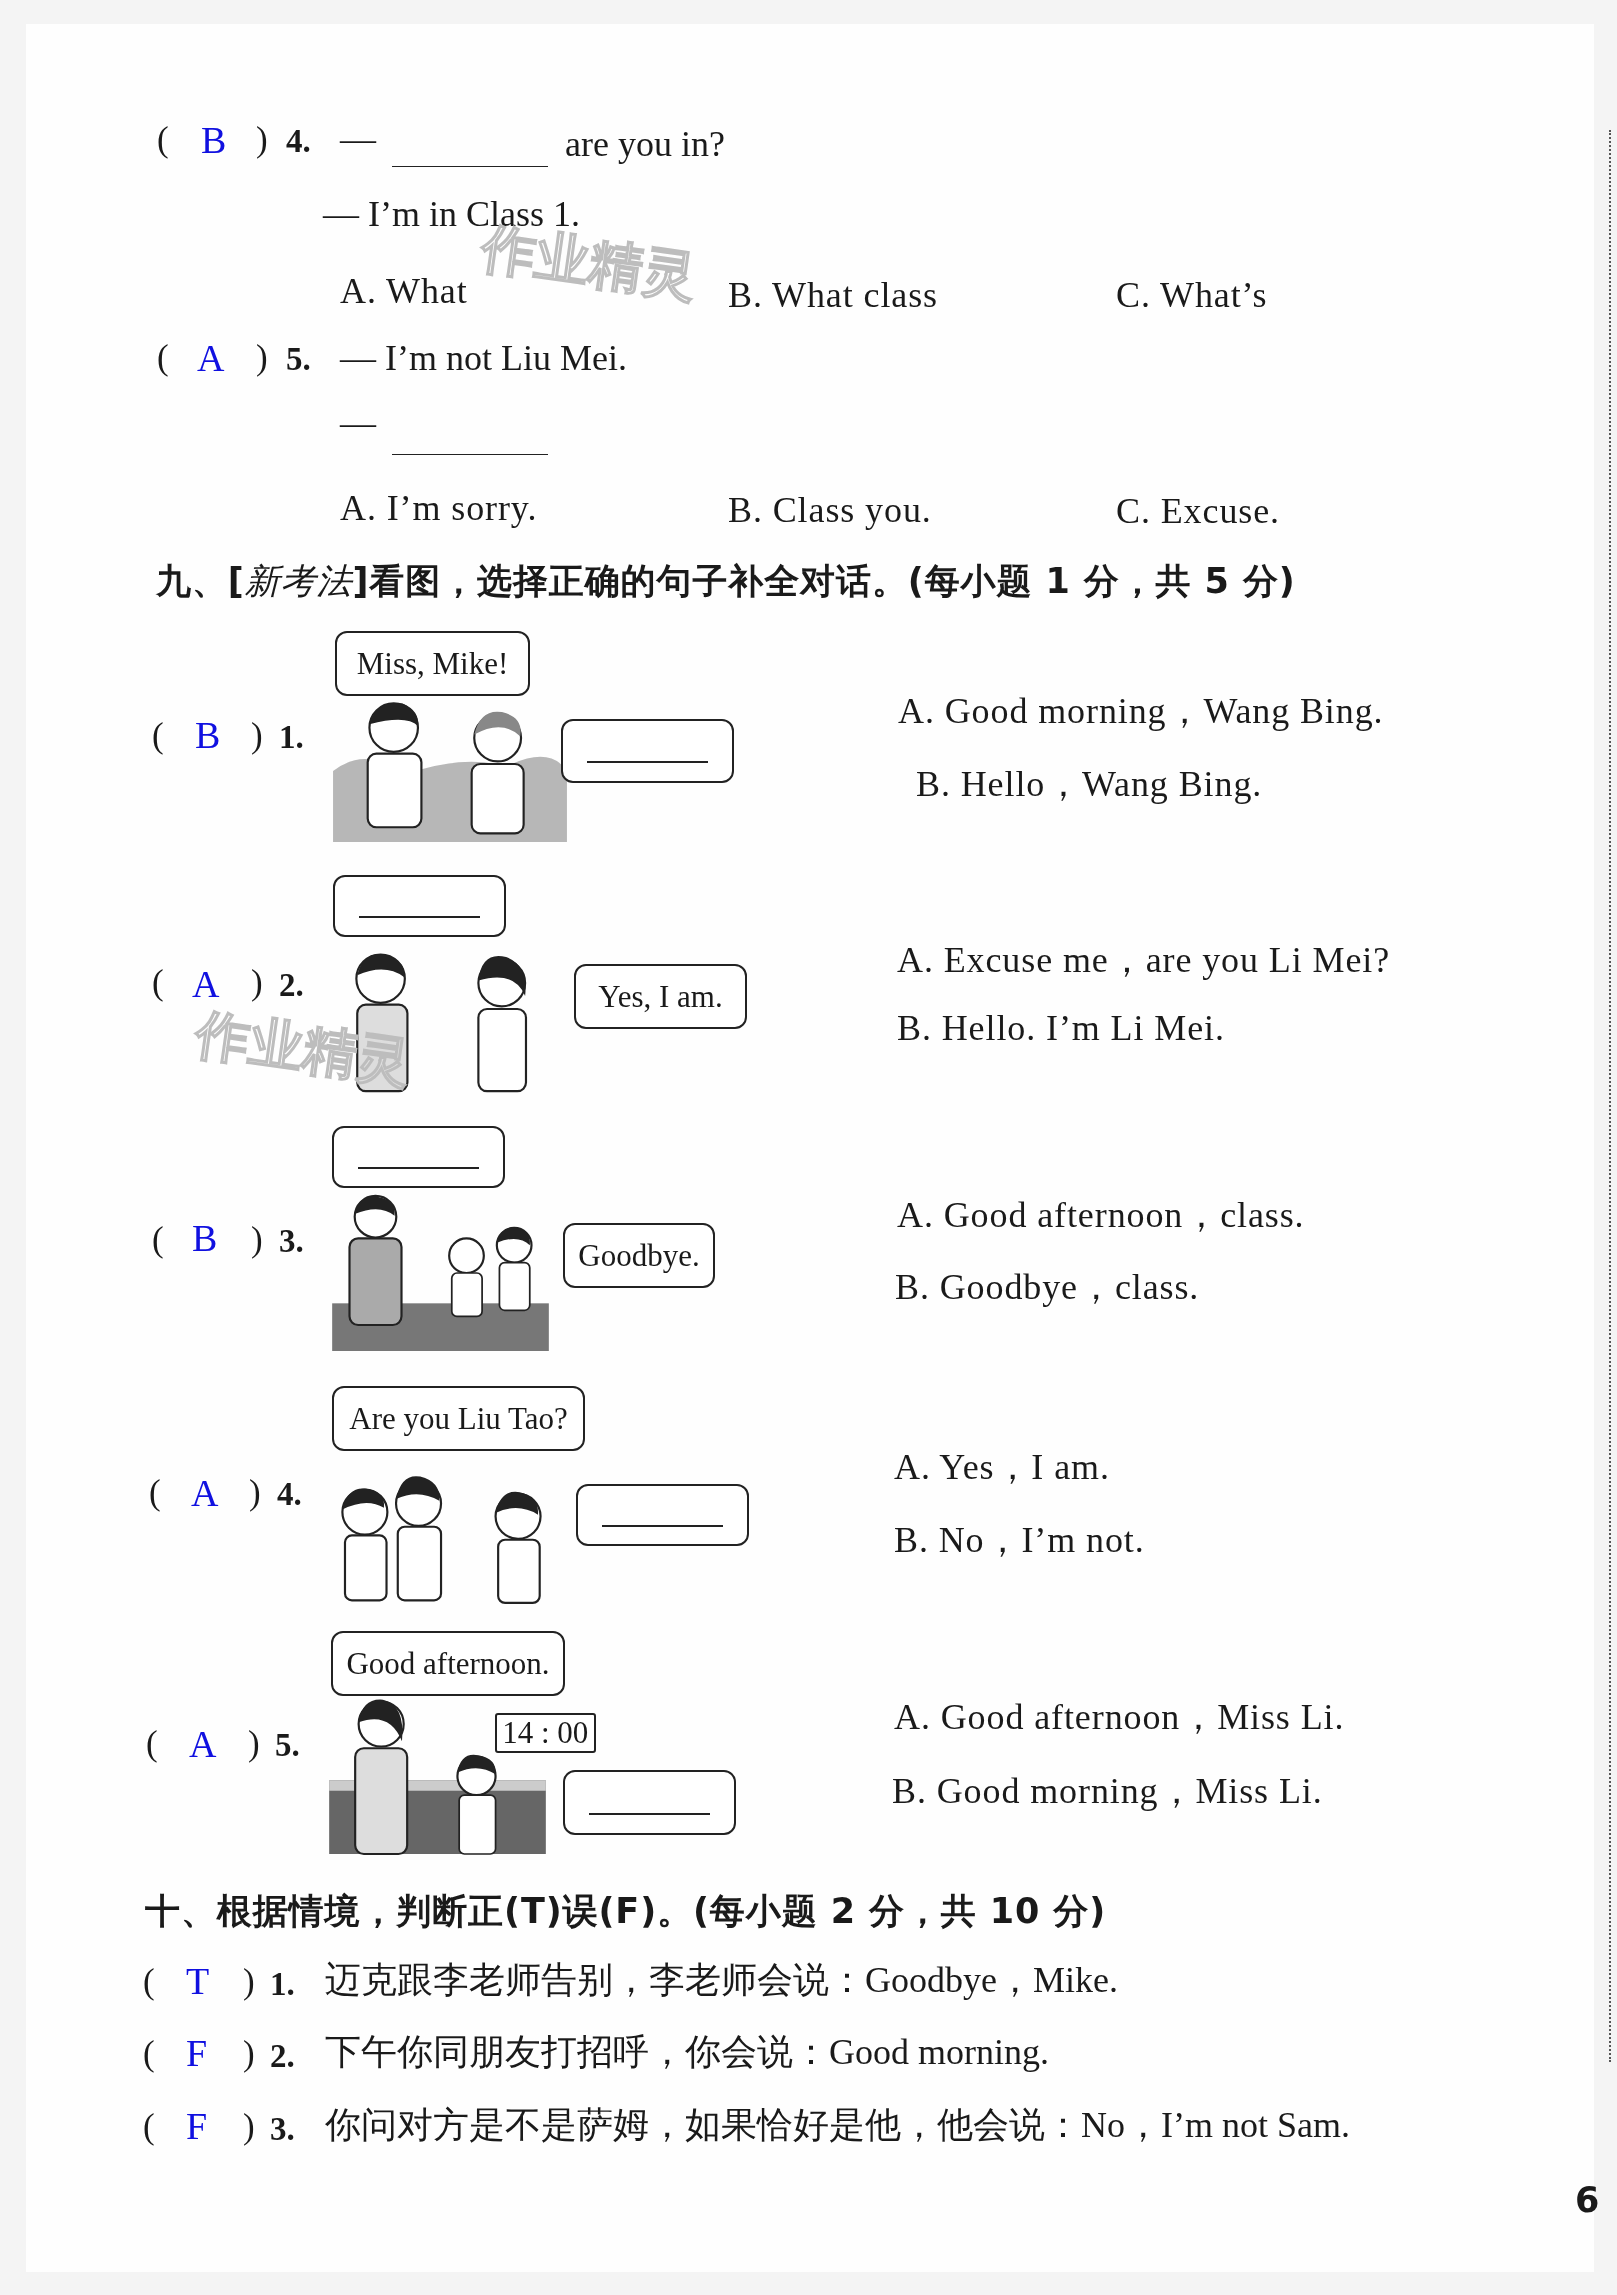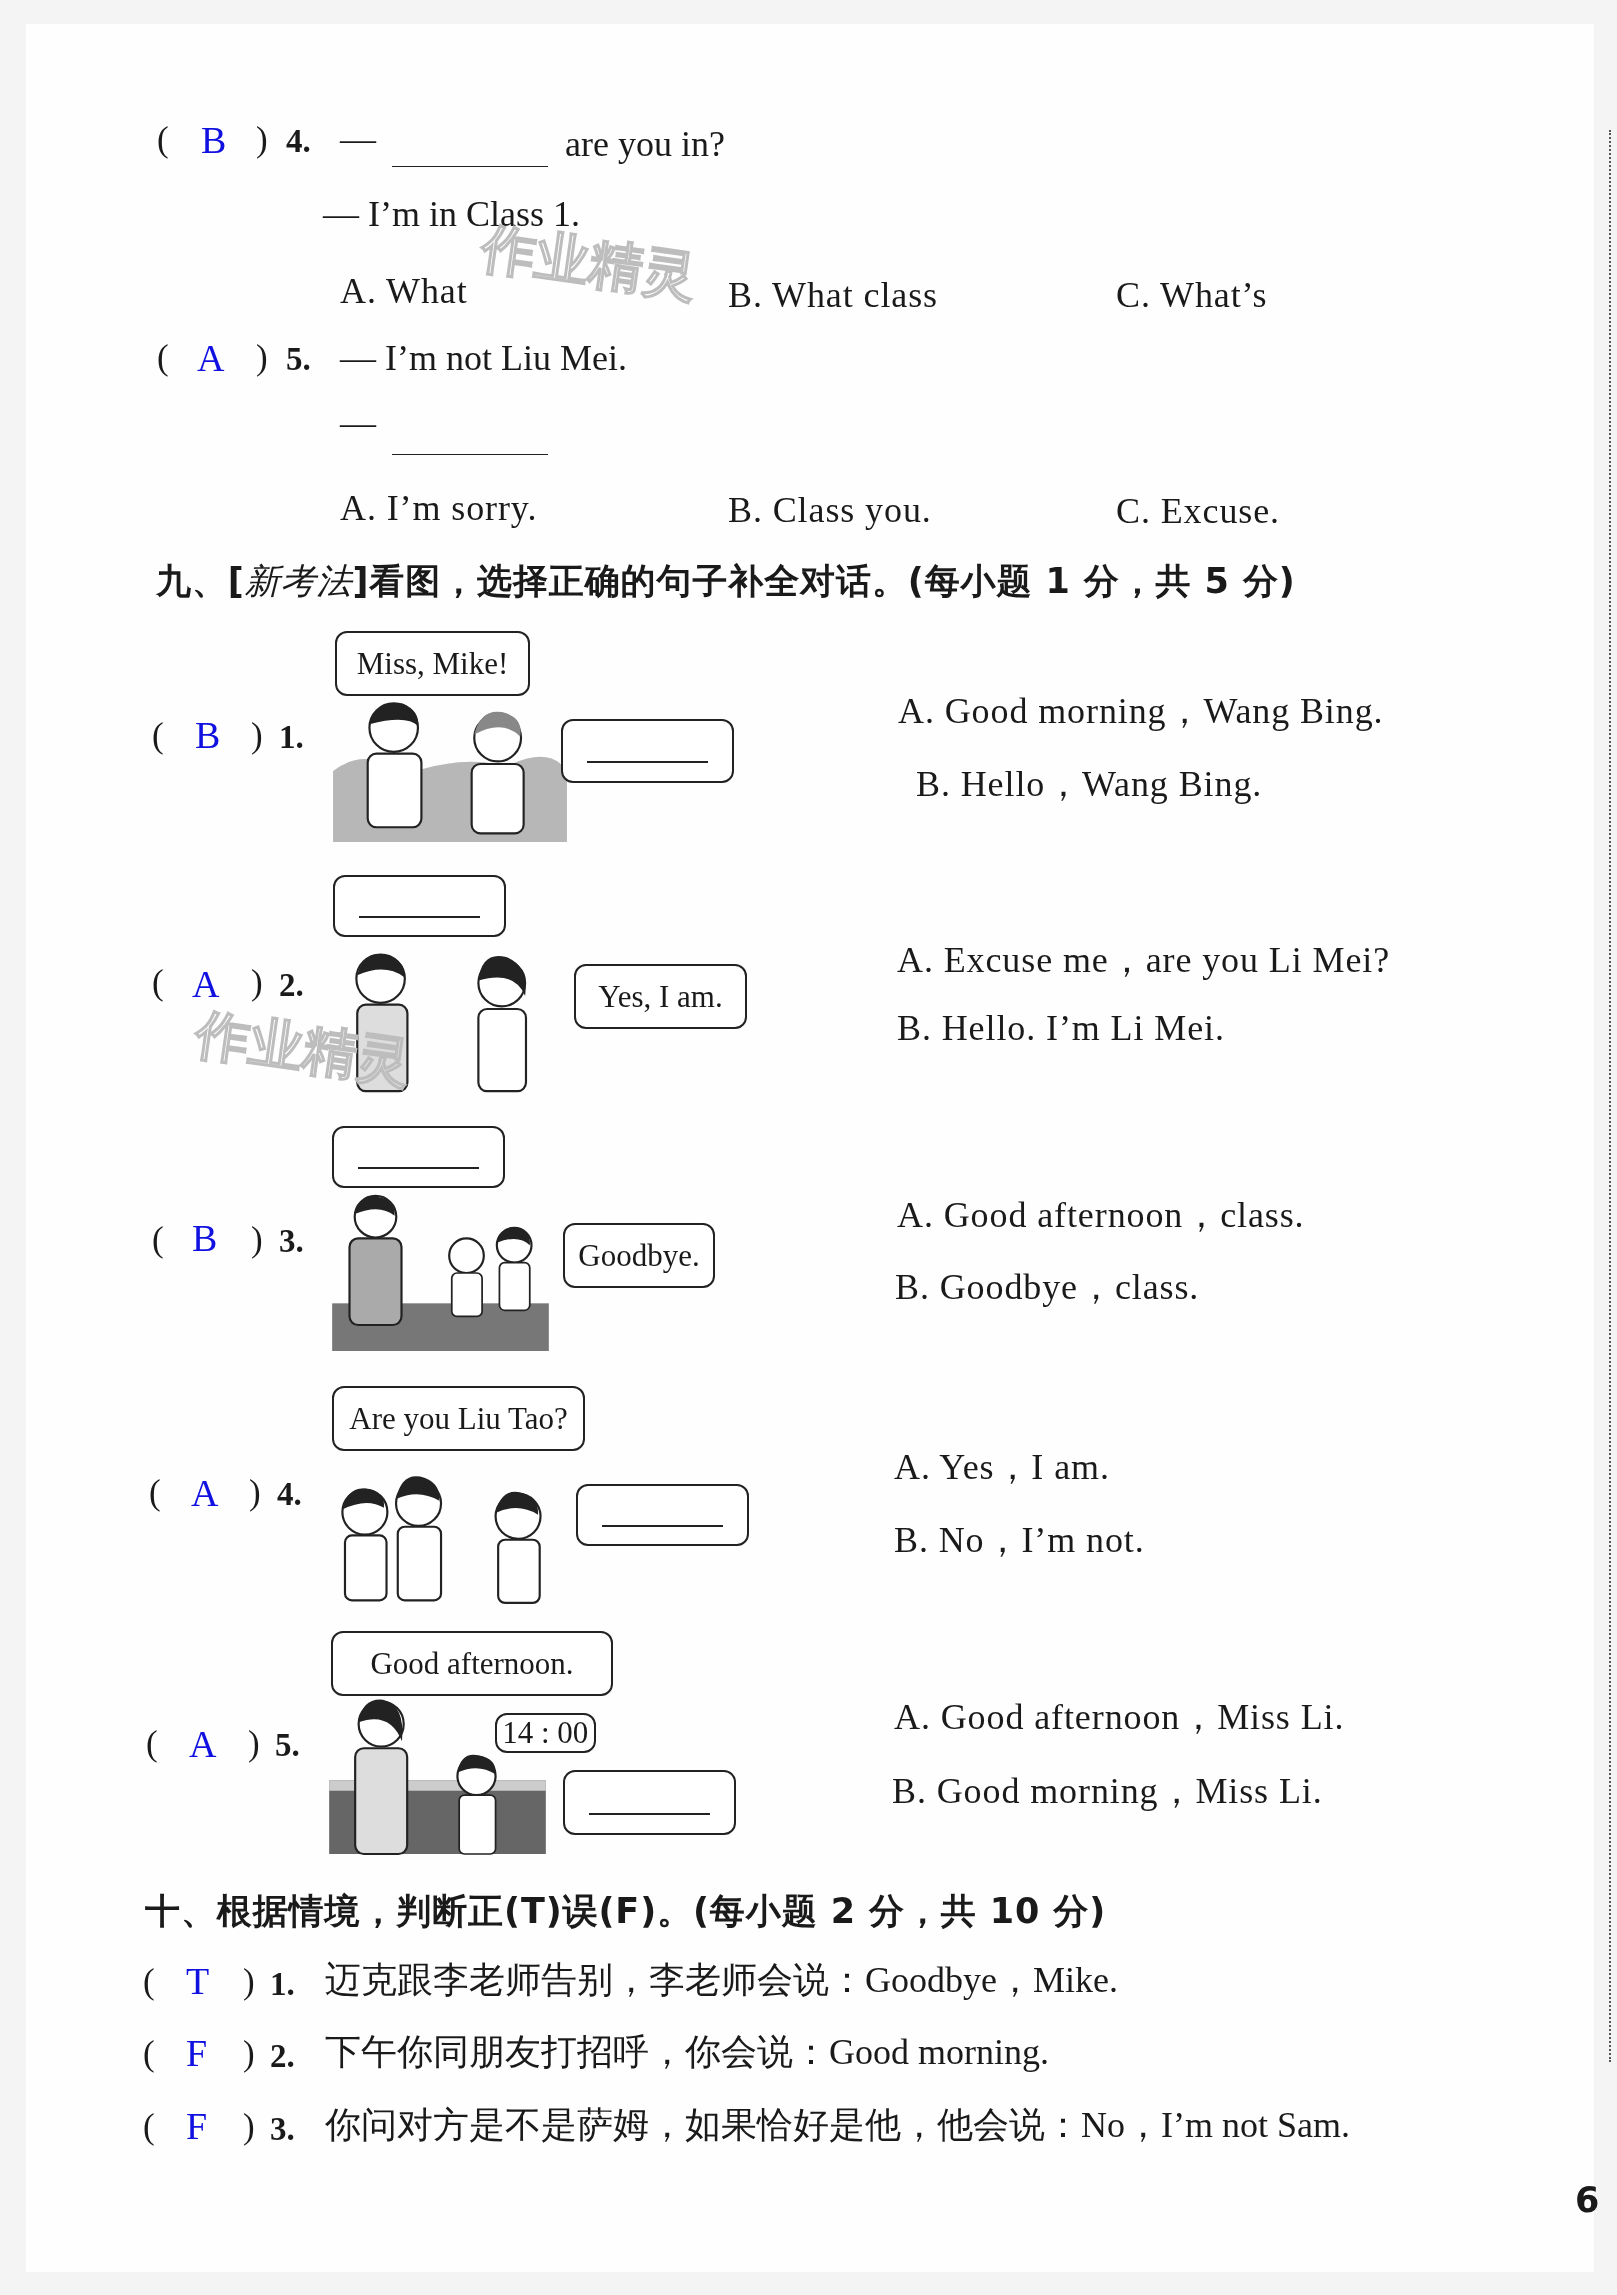"Good afternoon." div.bubble { width: 282px -> 234px }
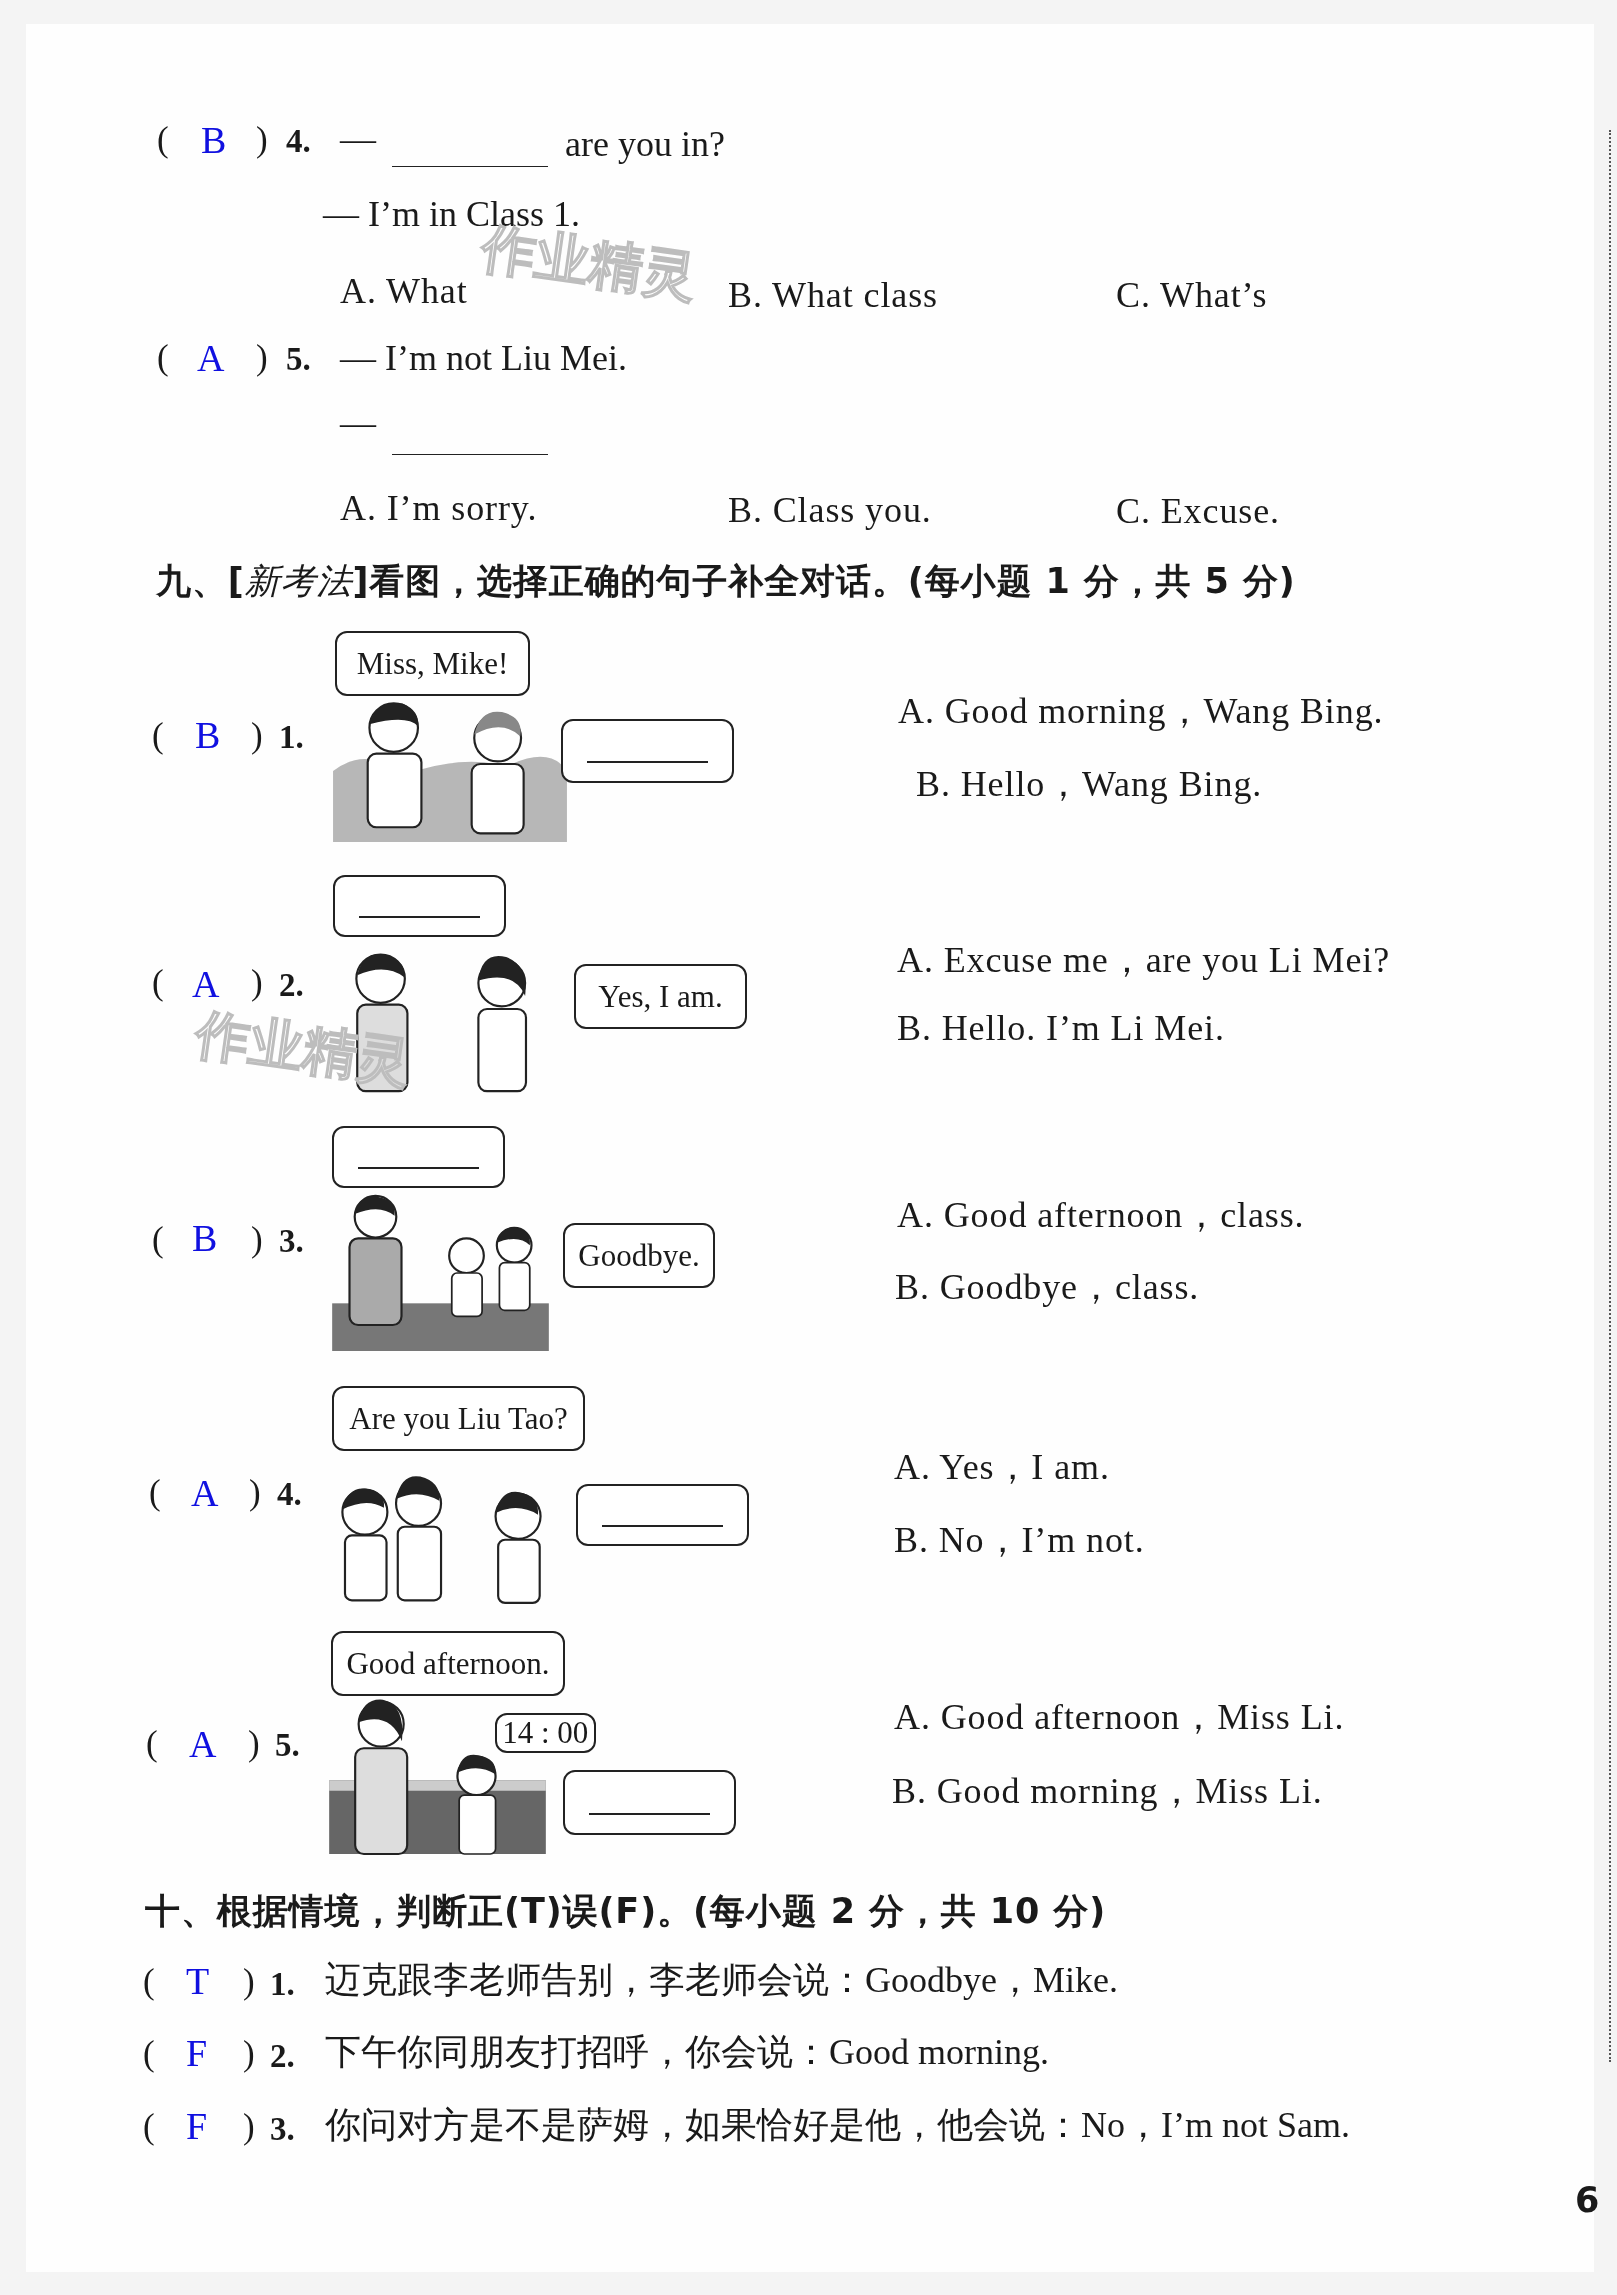"14 : 00" .clock { border-radius: 12px -> 3px }
